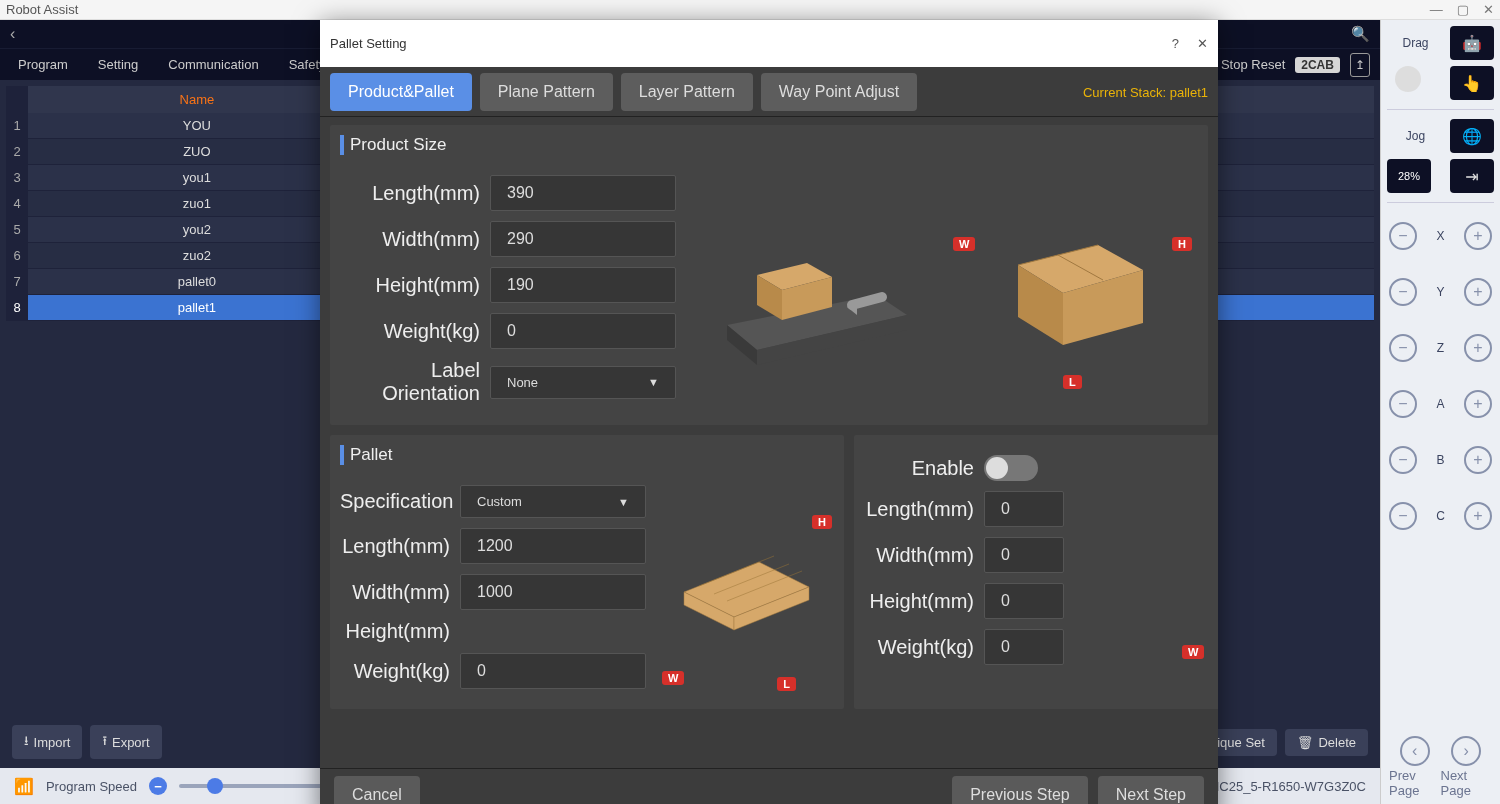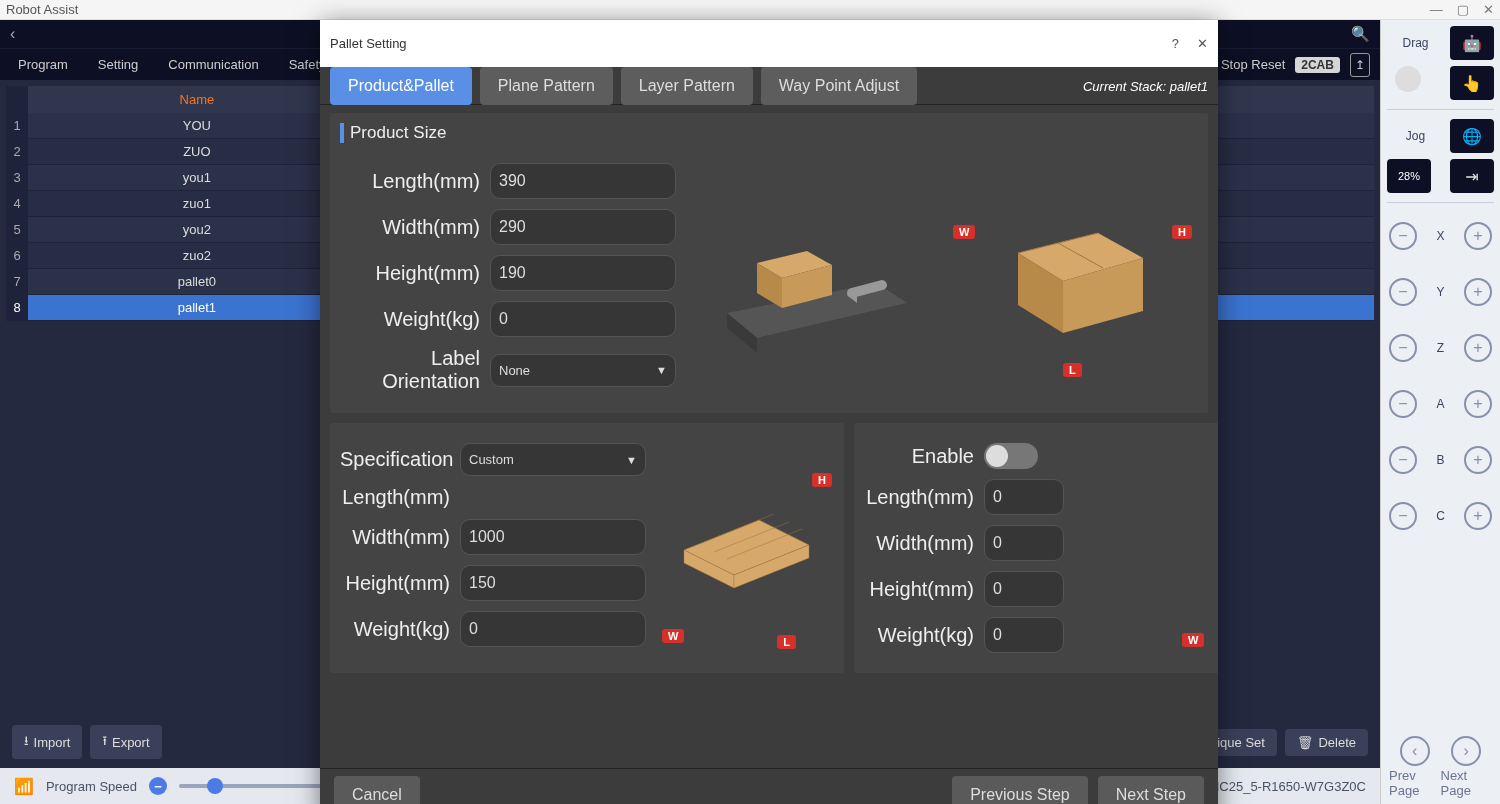"Product&Pallet" .modal-tabs { height: 38px -> 50px }
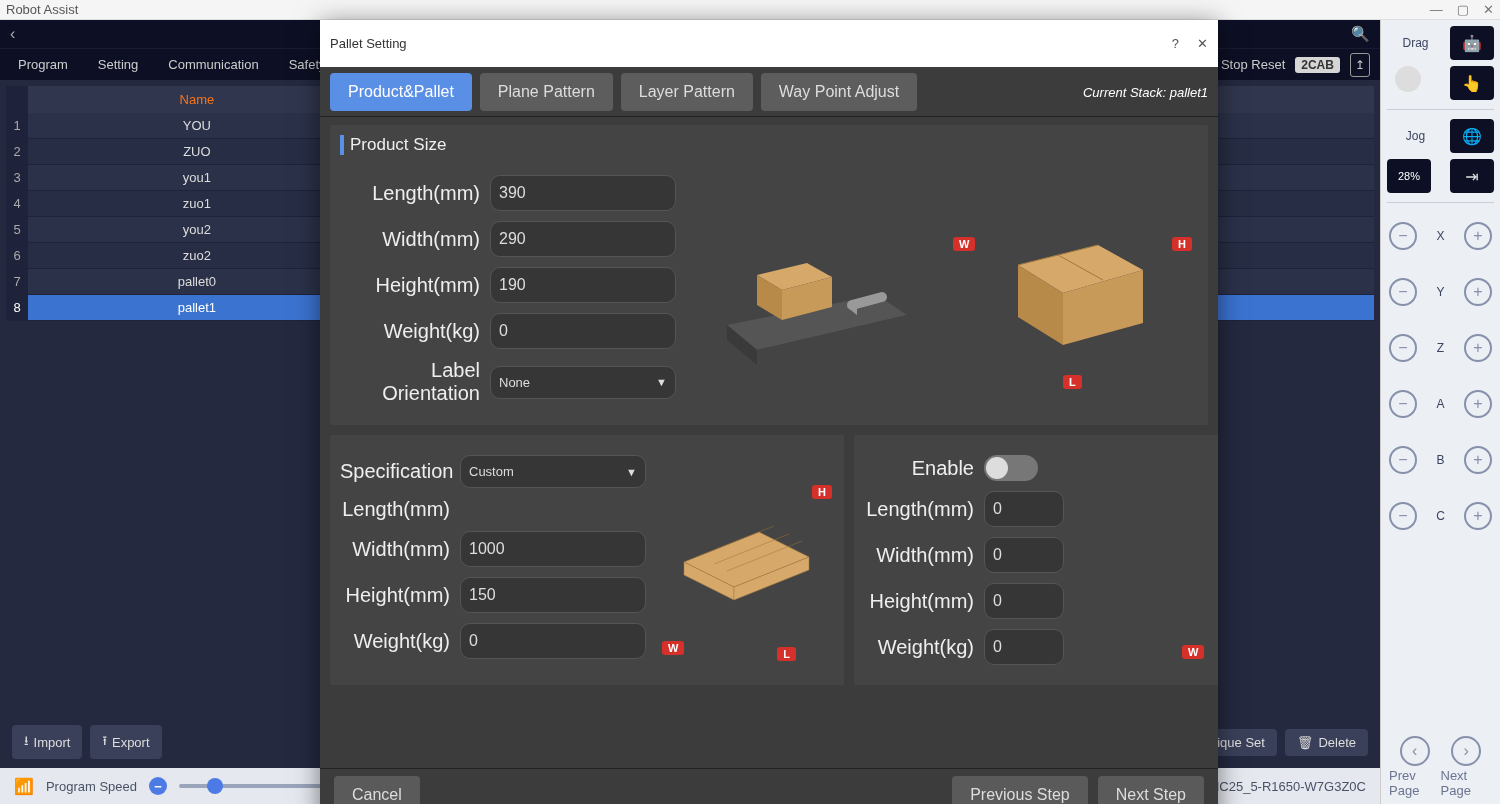"Current Stack: pallet1" .modal-tabs .stacklbl { color: #ffffff -> #eab308; font-style: italic -> none }
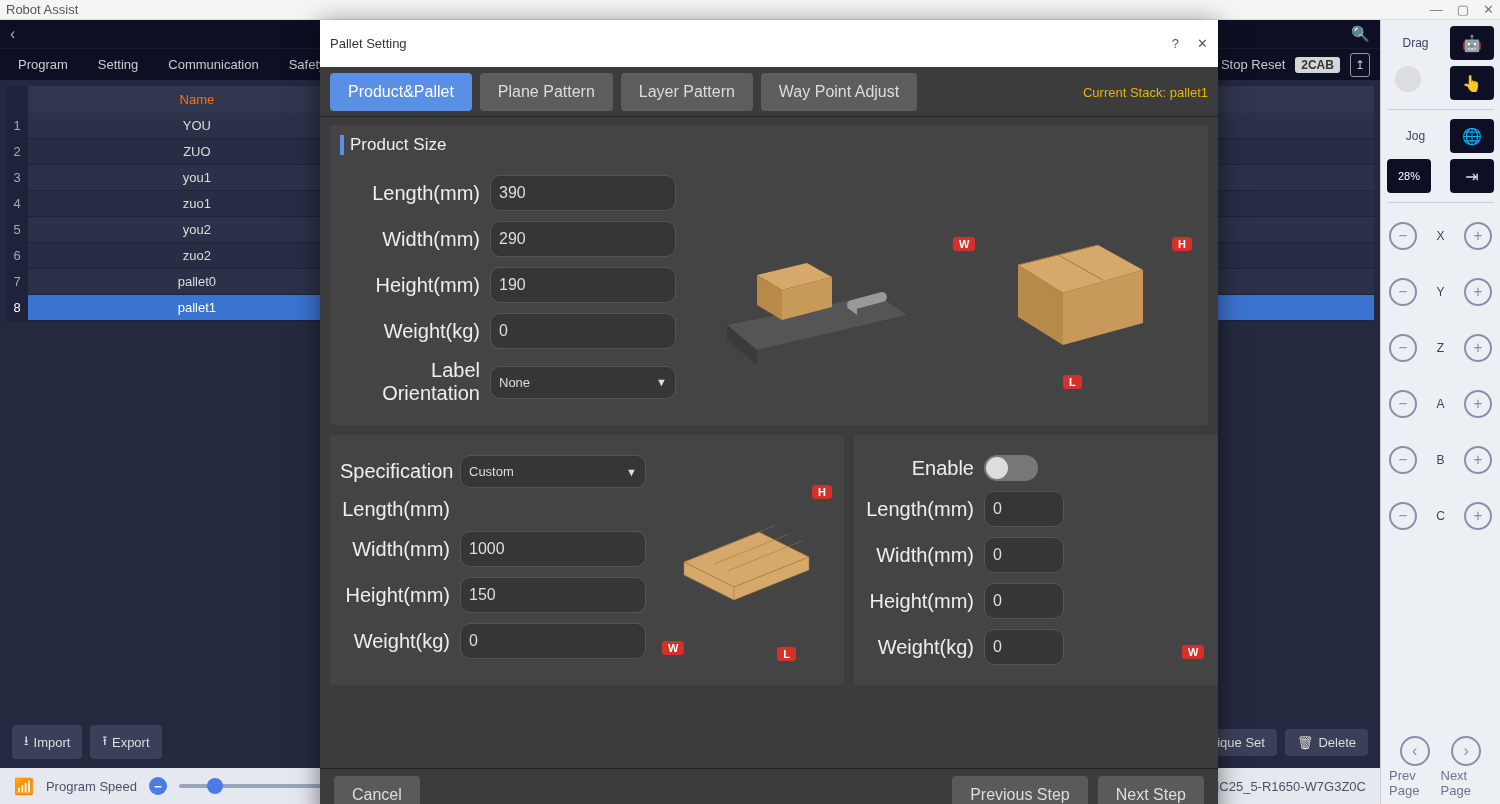"390" .form-row input, .form-row .select { border-radius: 10px -> 2px; padding: 8px 8px -> 8px 16px }
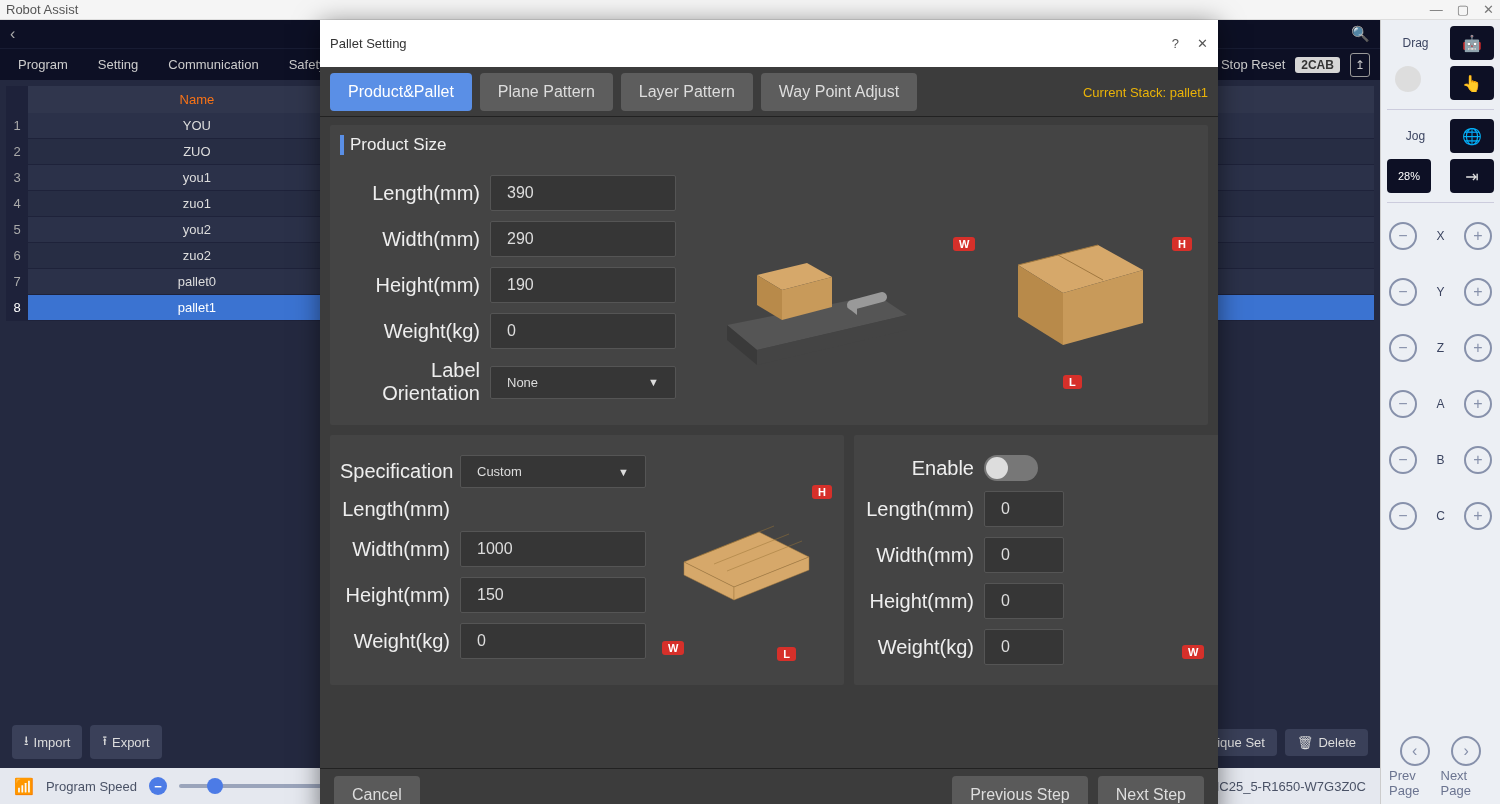"Pallet" div.panel-title { html: none -> <div>Pallet</div> }
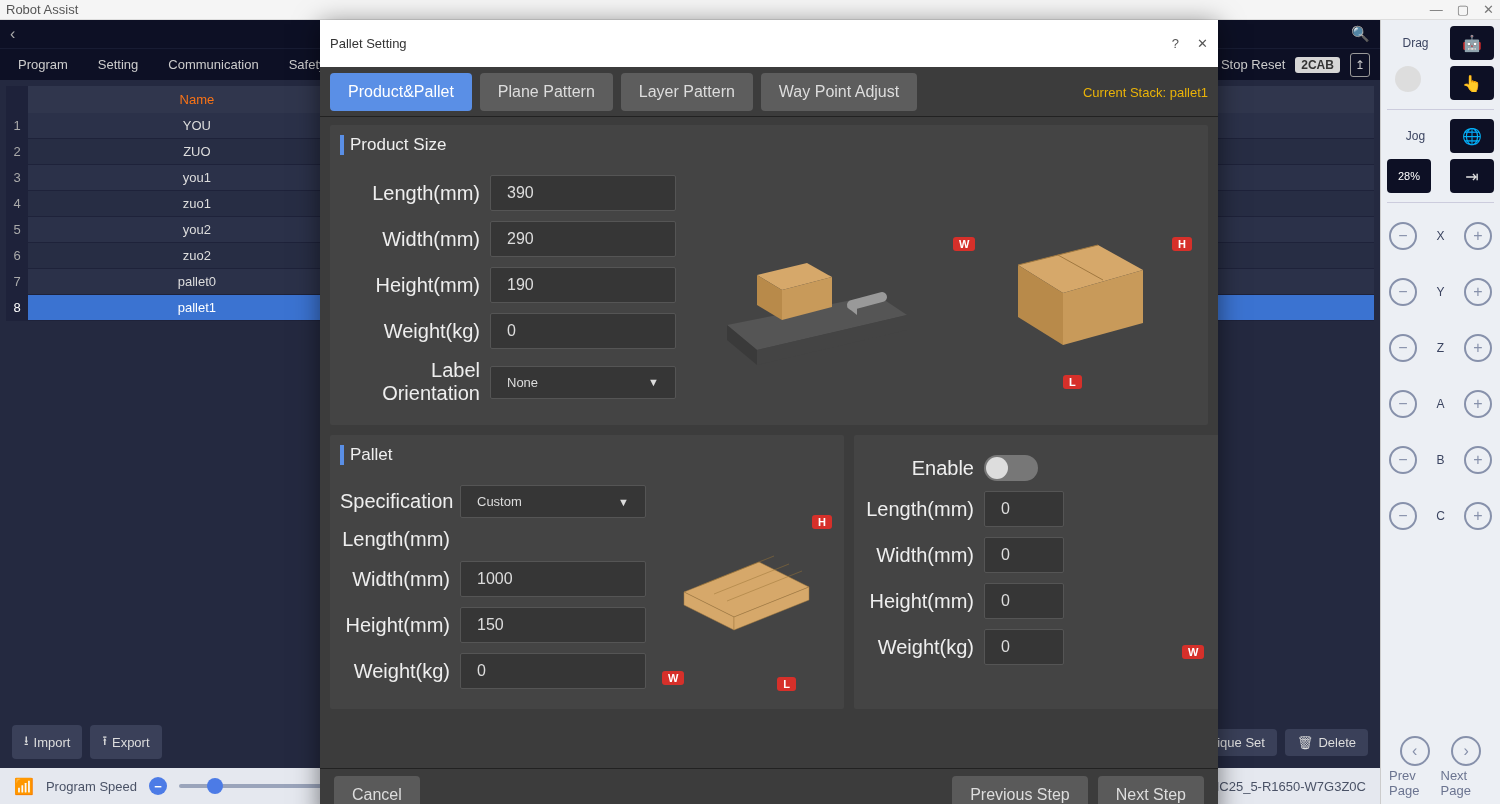"1200" input { html: none -> <input> }
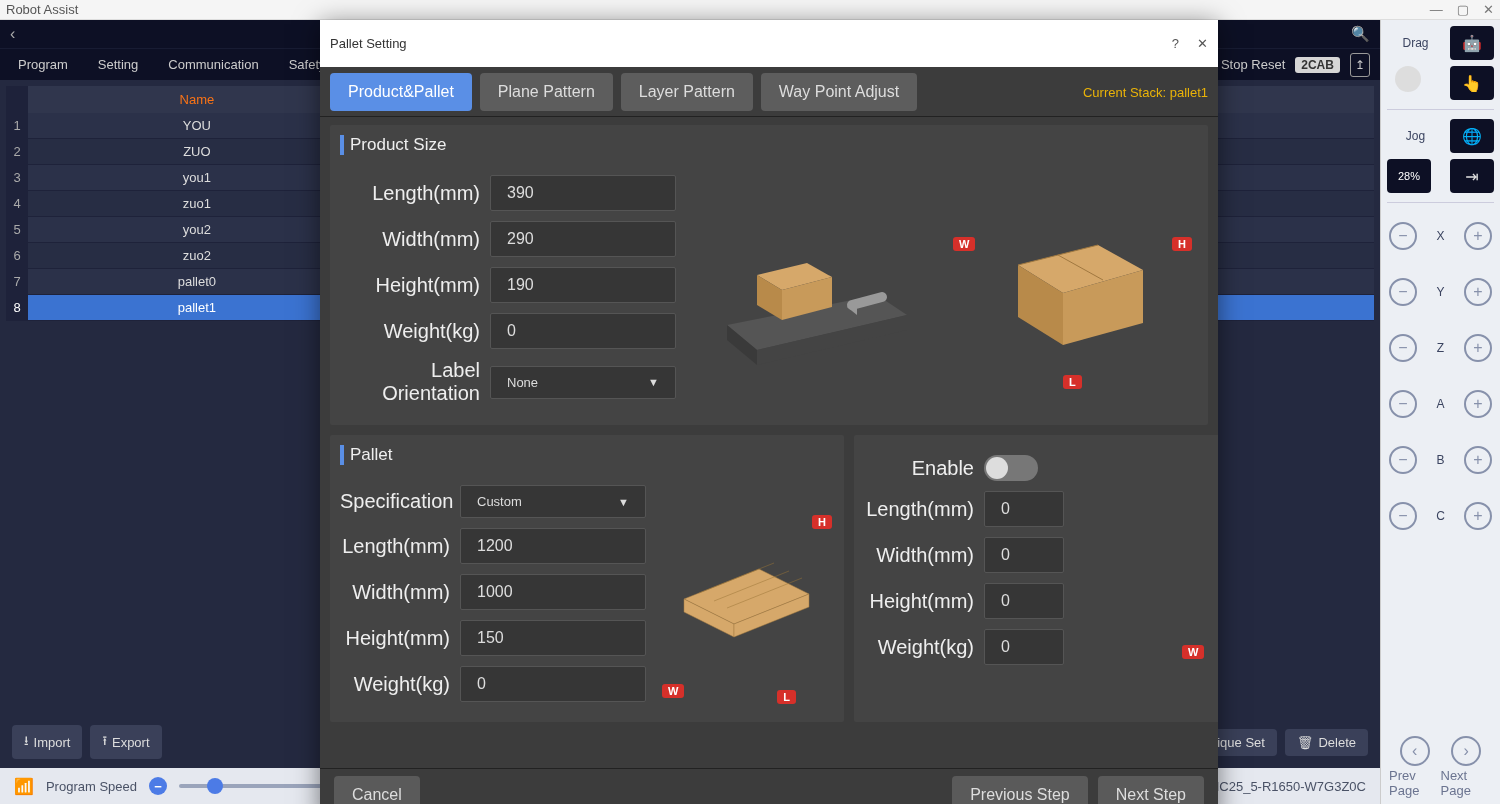"150" input { html: <input> -> none }
